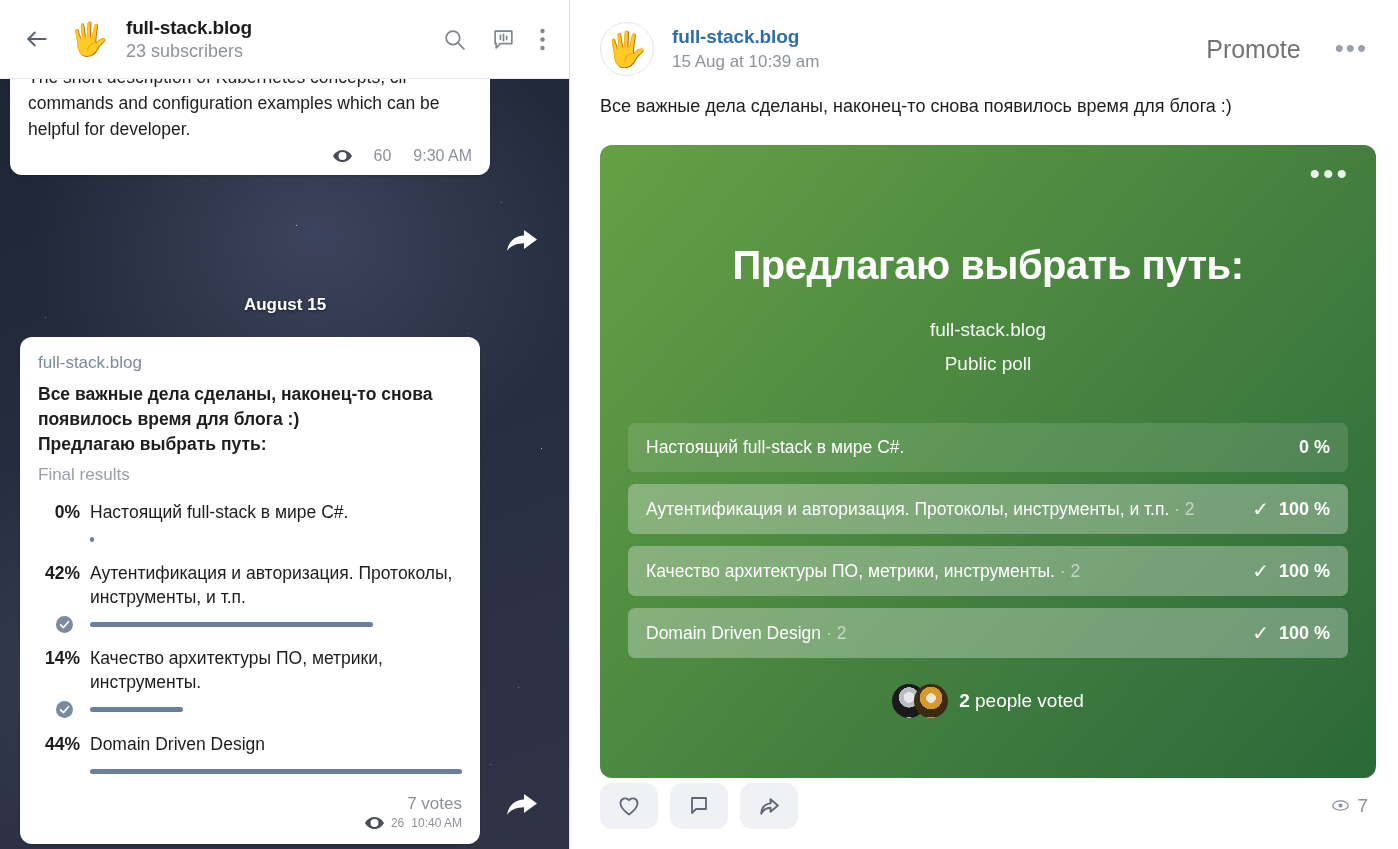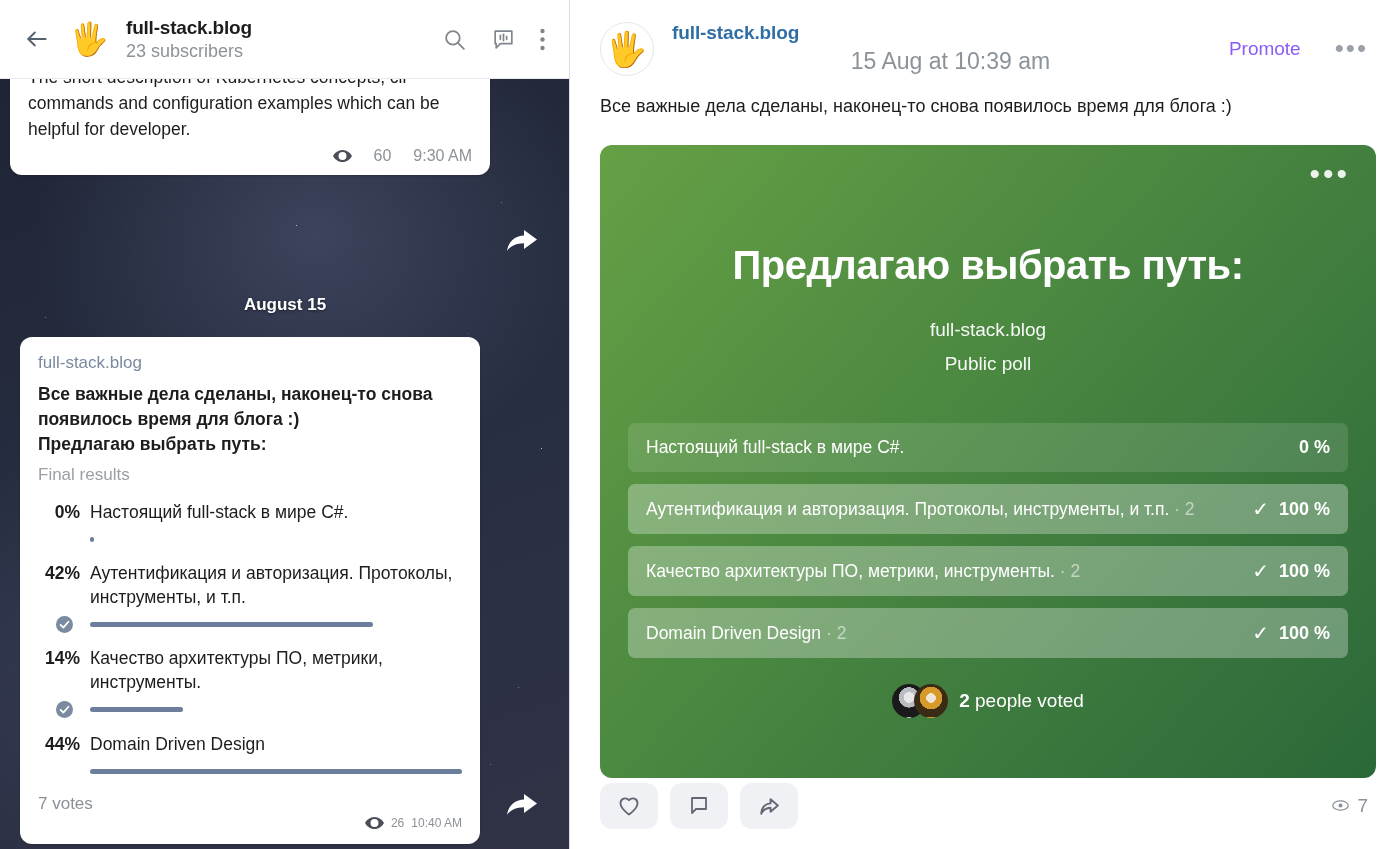"15 Aug at 10:39 am" .post-time { font-size: 23px -> 17px; text-align: center -> none }
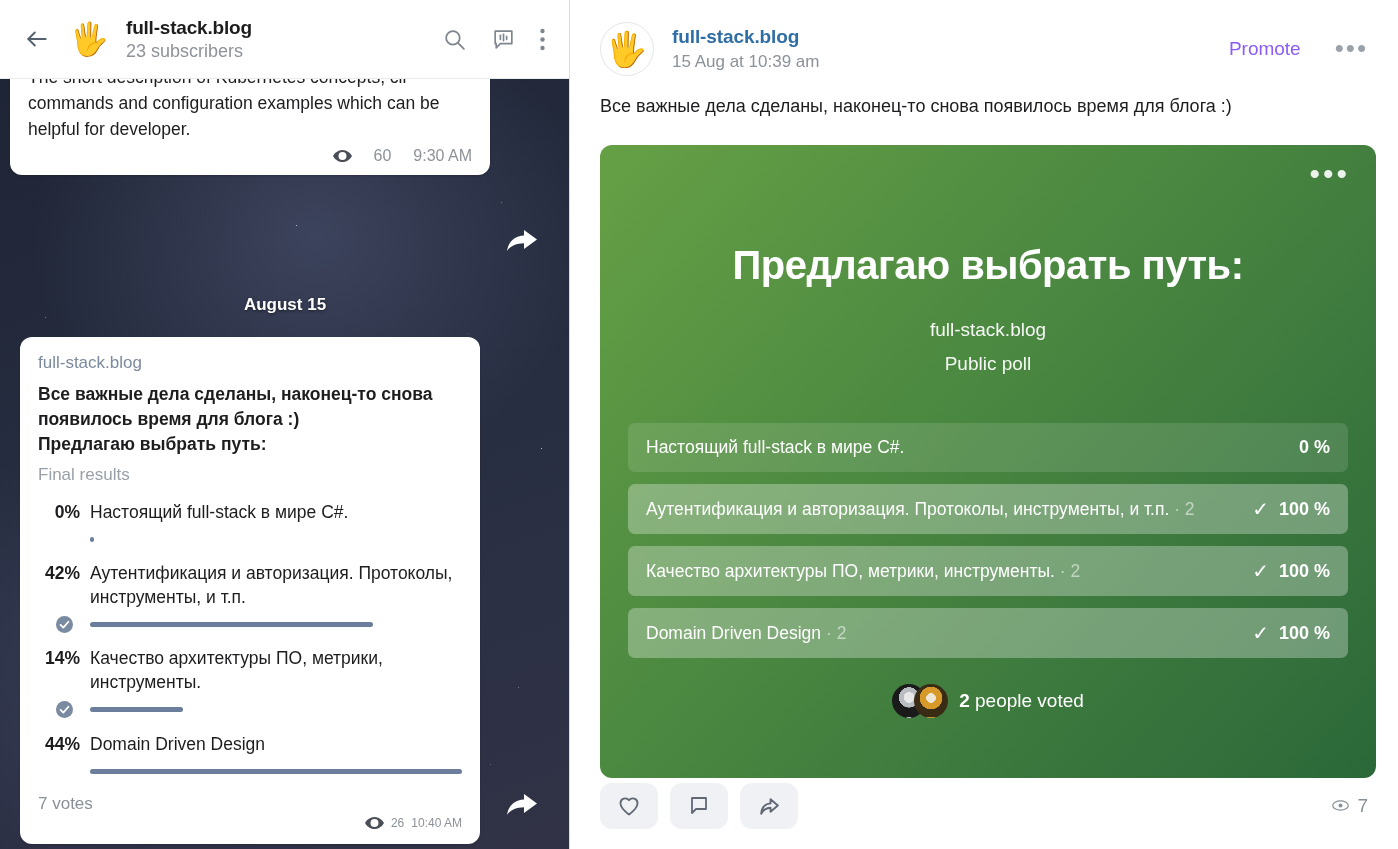"Promote" .promote-link { color: #8b5cf6 -> #737373; font-size: 19px -> 25px }
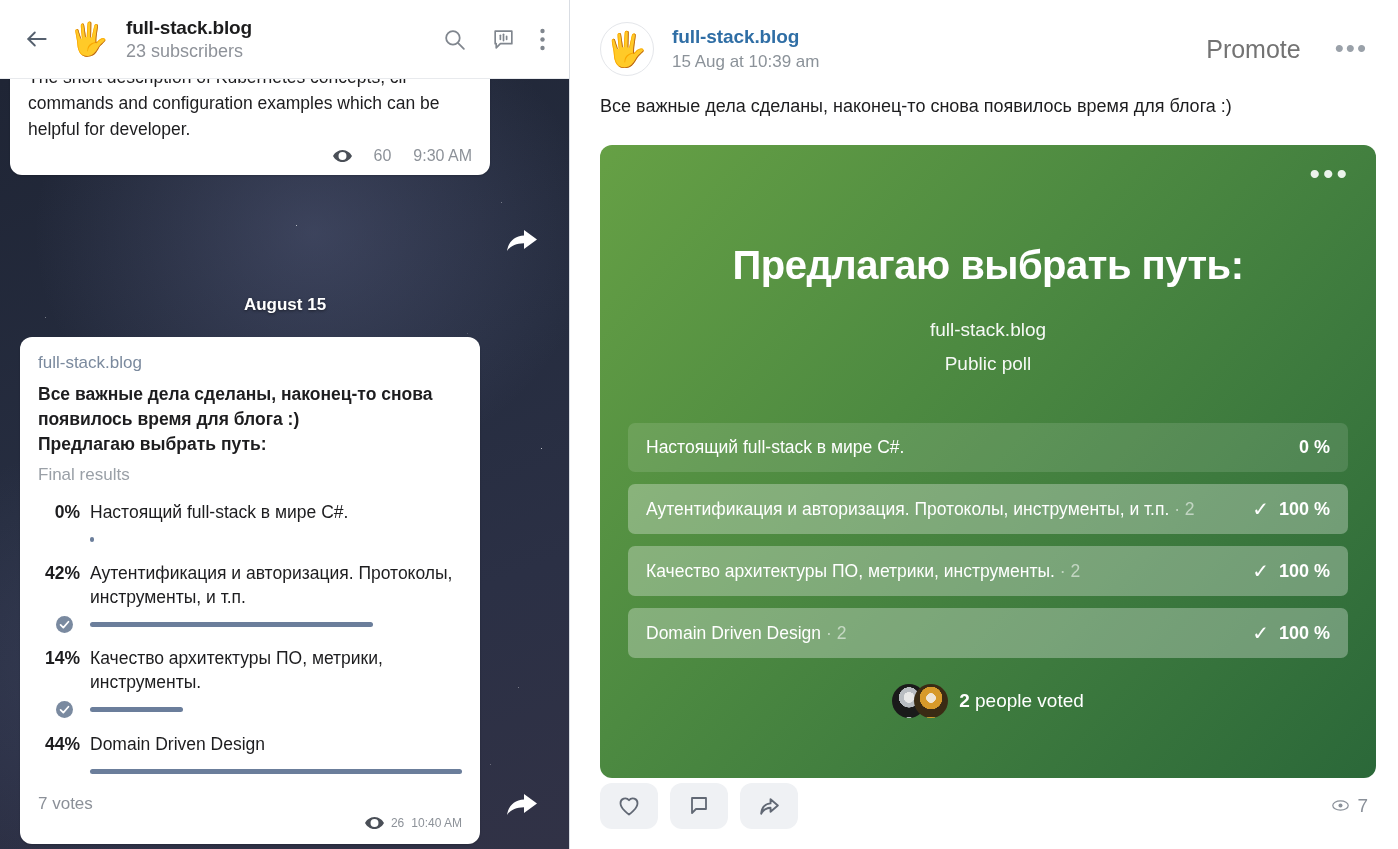"7 votes" .poll-votes { text-align: left -> right }
